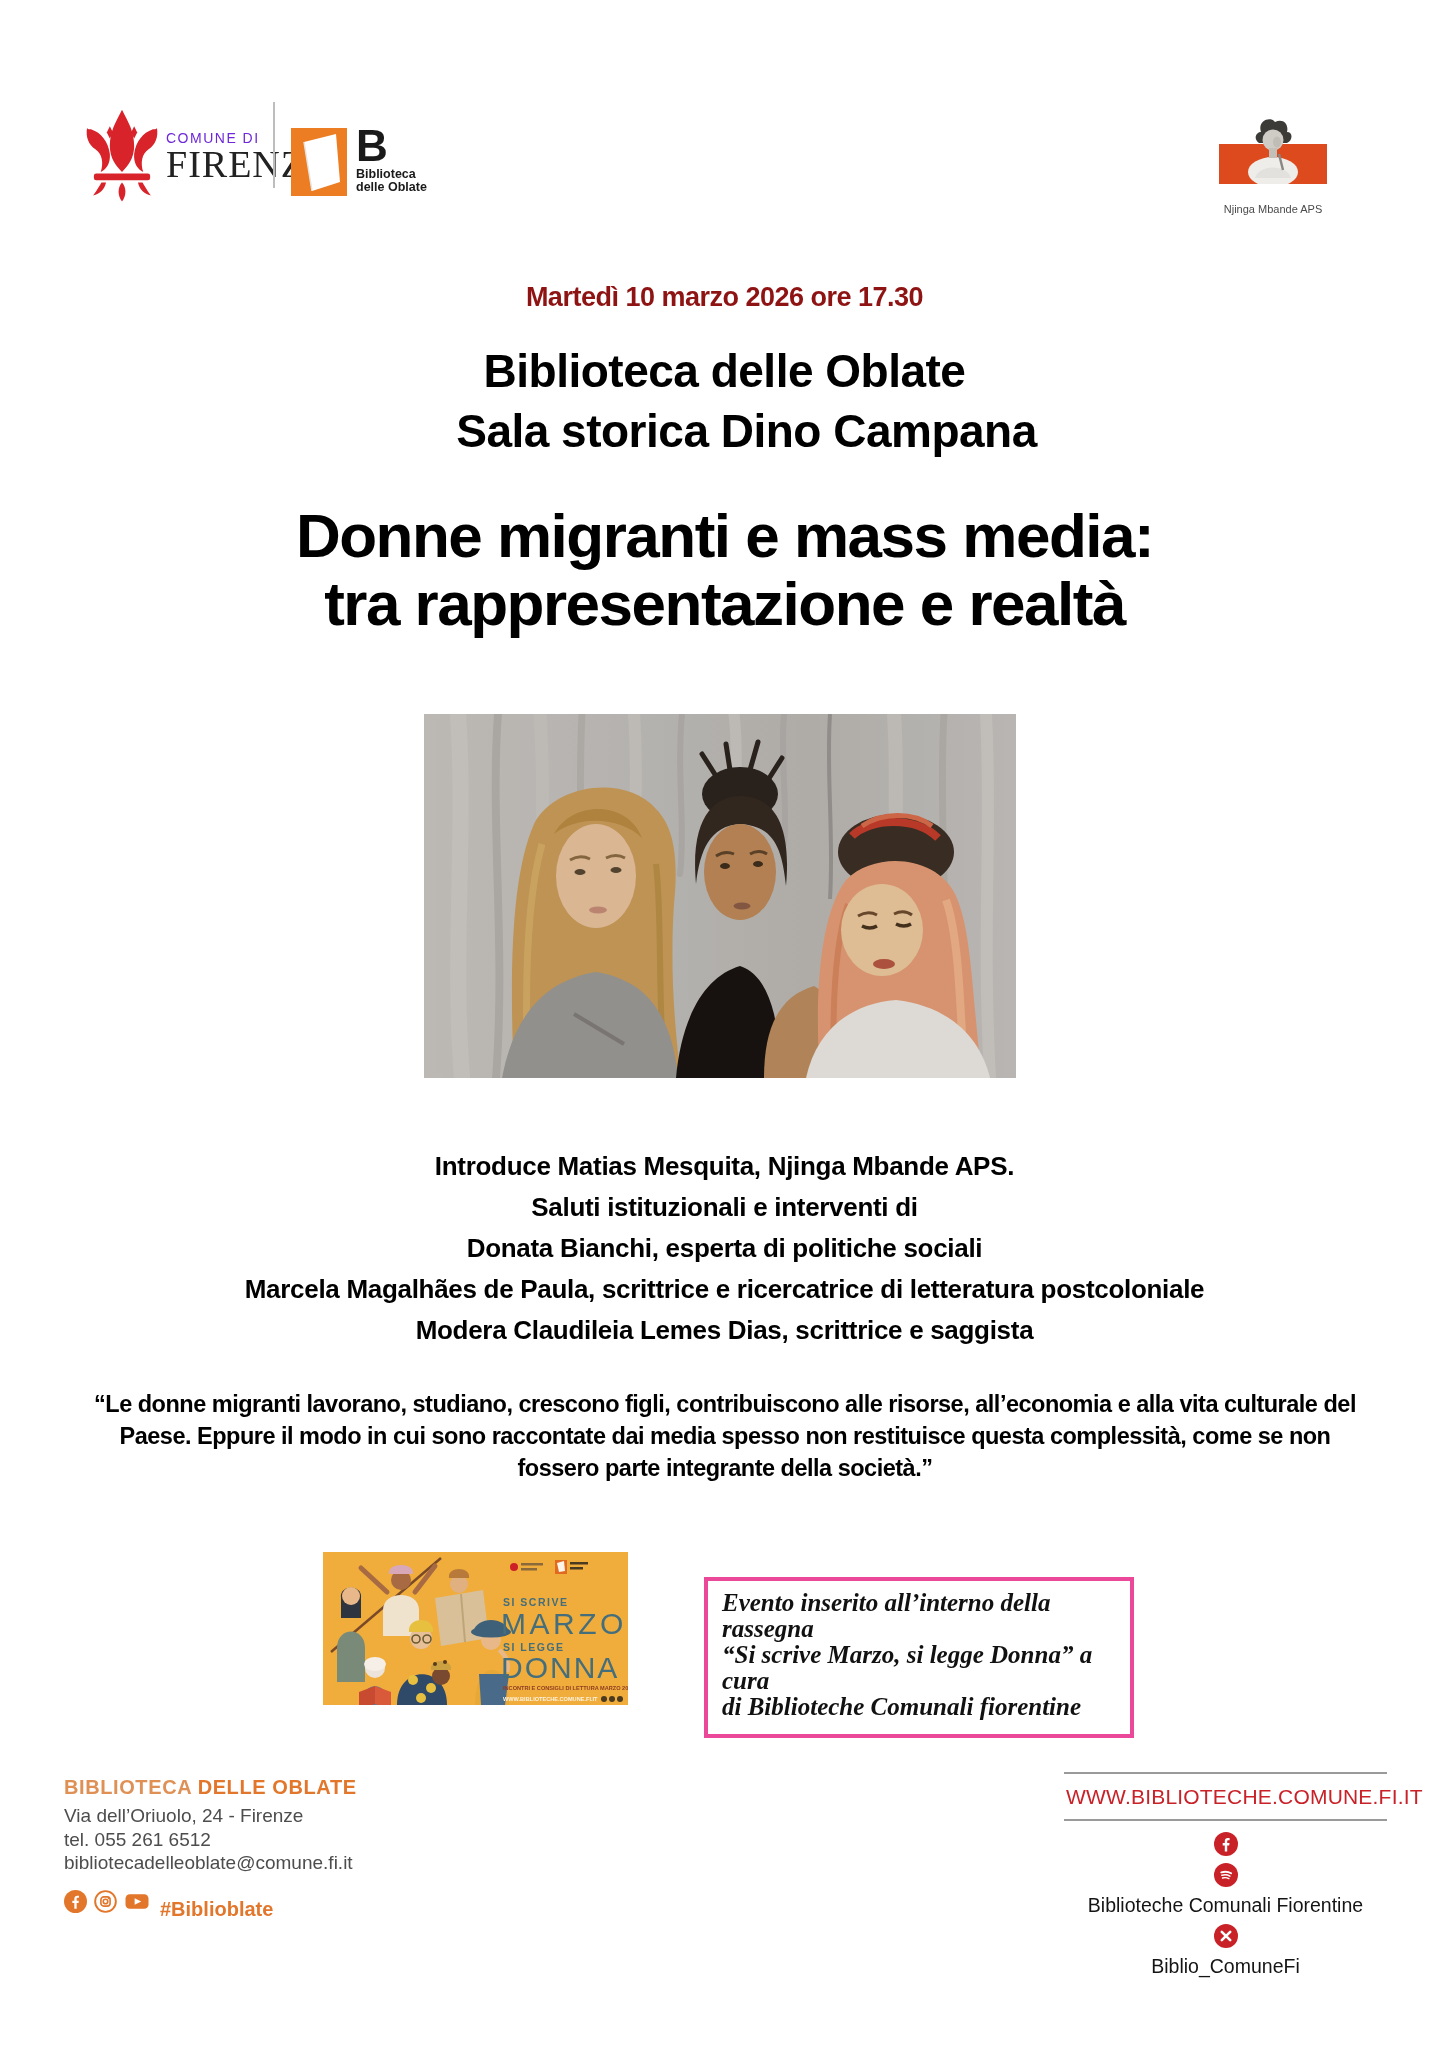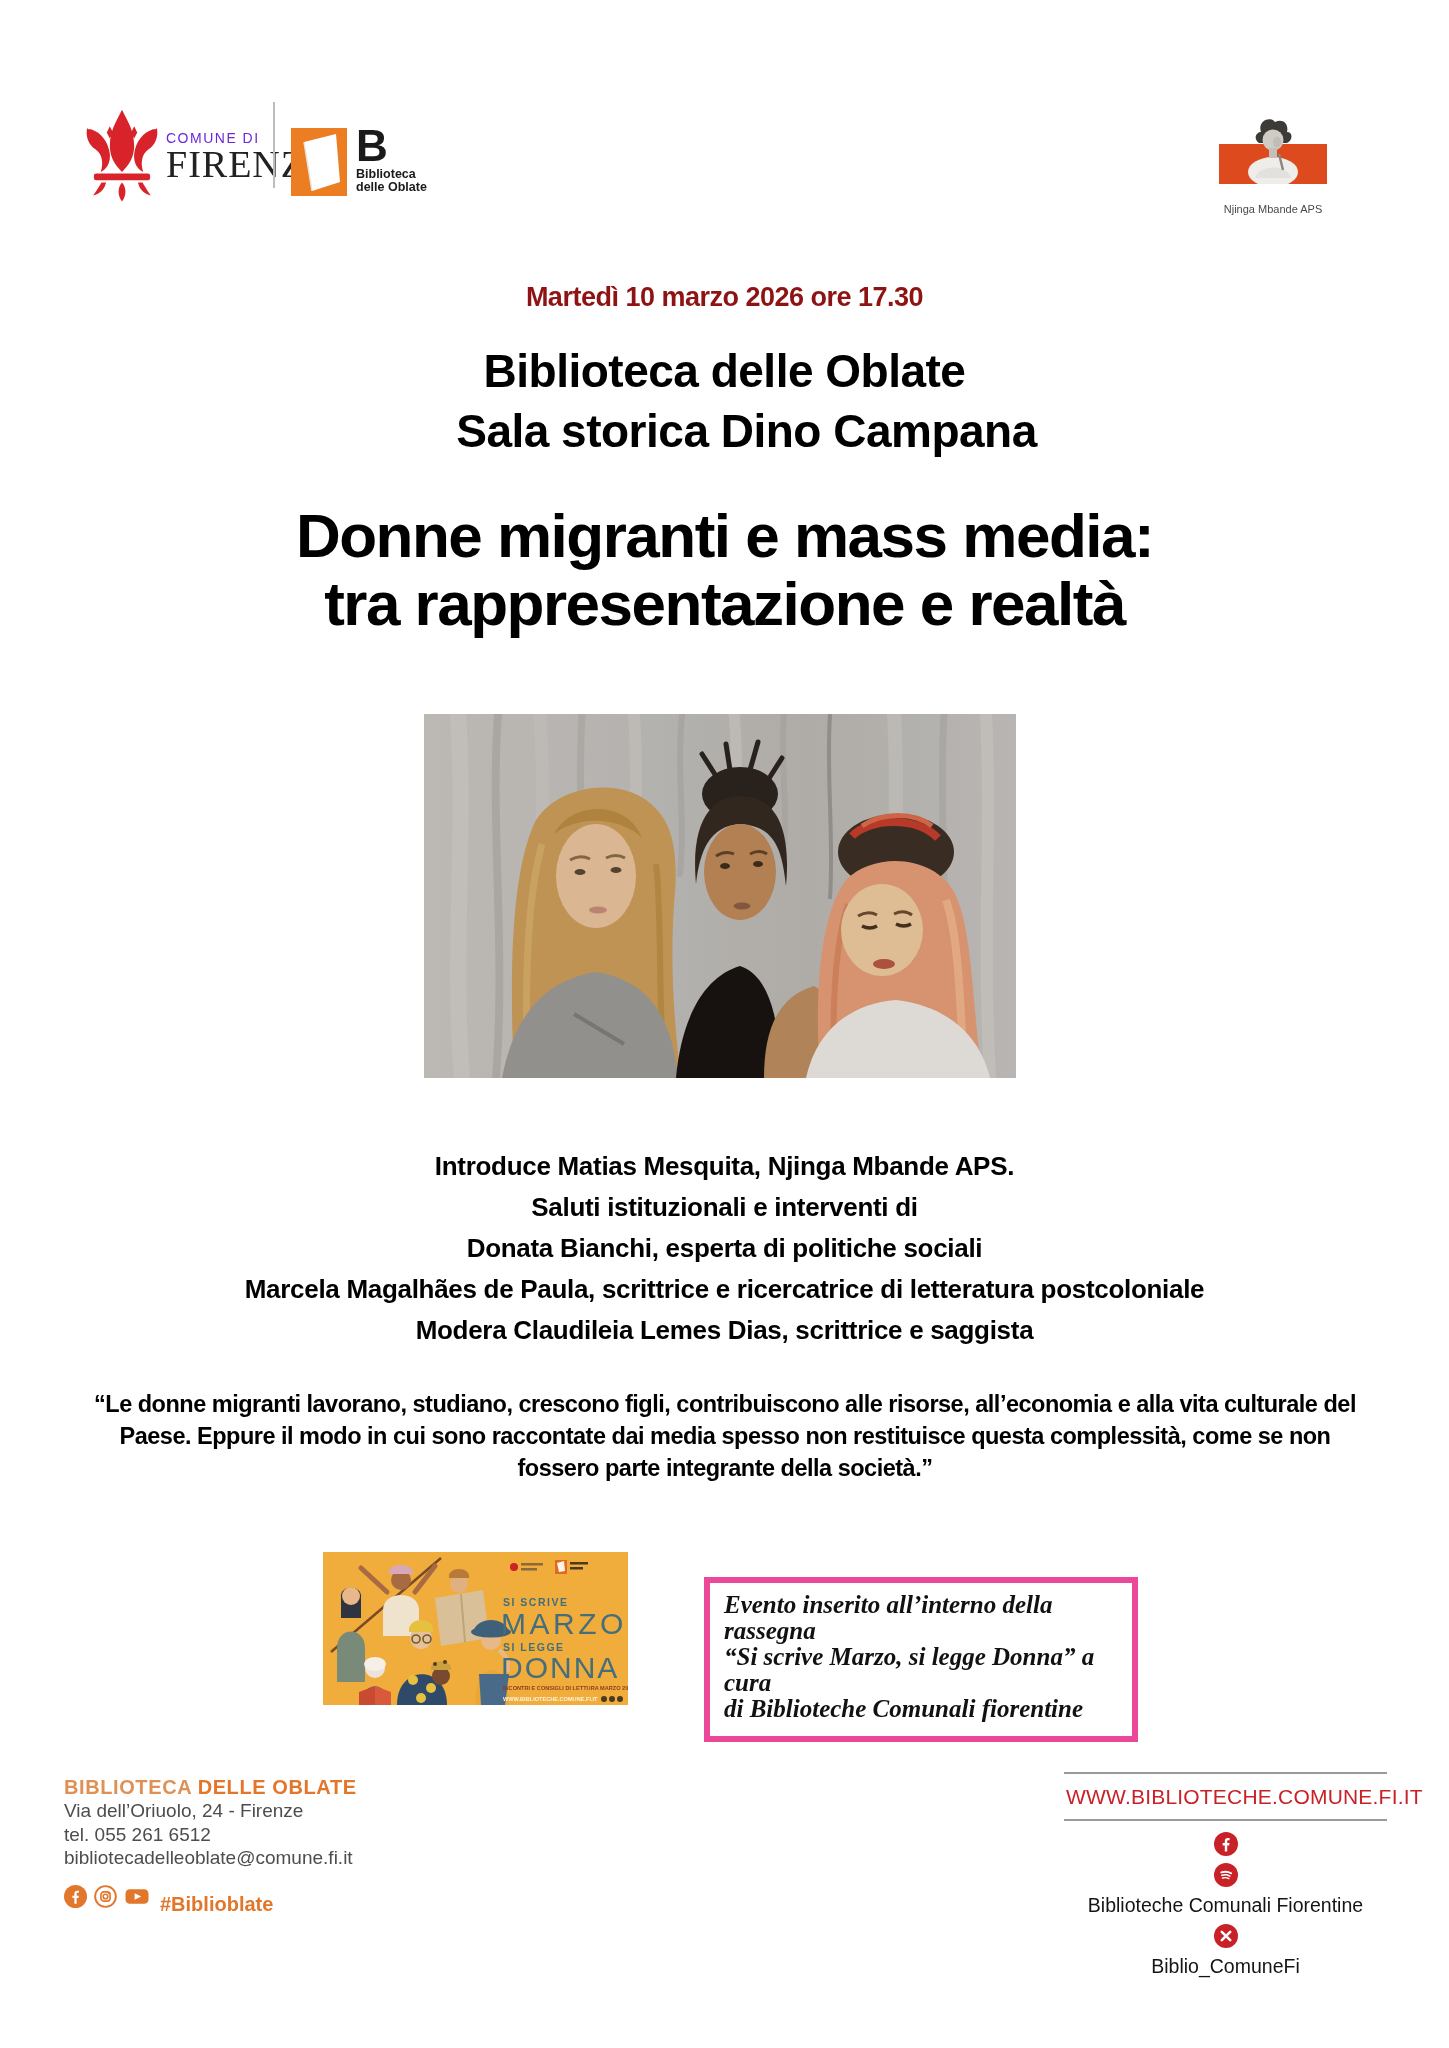"Evento inserito all’interno della" .notice { border: 6px solid #ec4899 -> 4px solid #ec4899 }
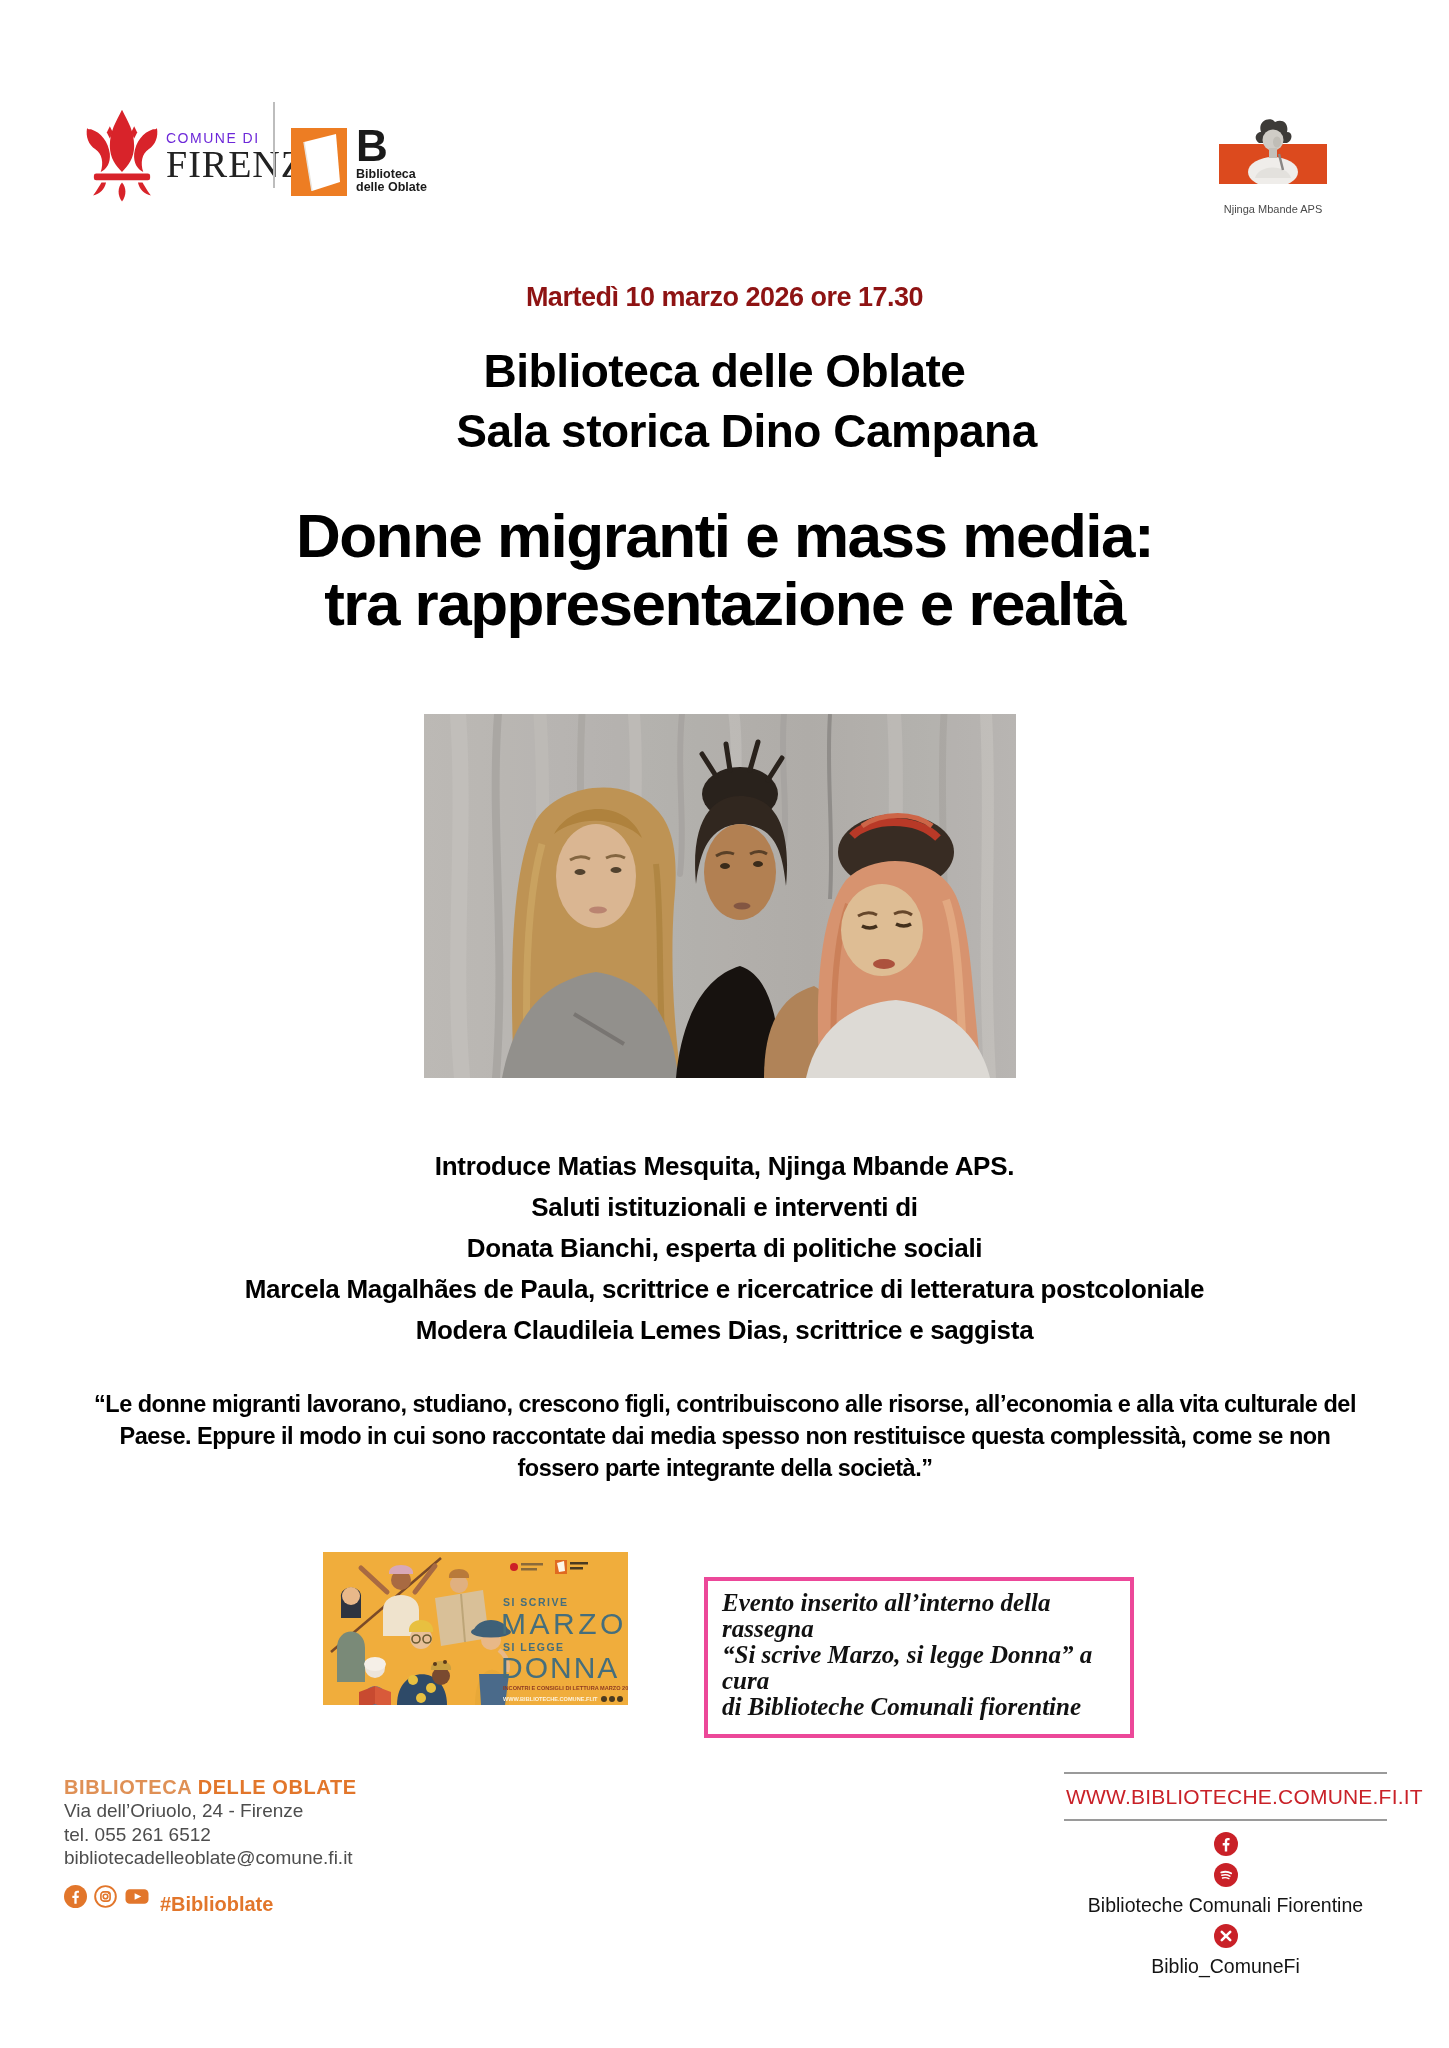"Via dell’Oriuolo, 24 - Firenze" .fl-first { margin-top: none -> 5px }
